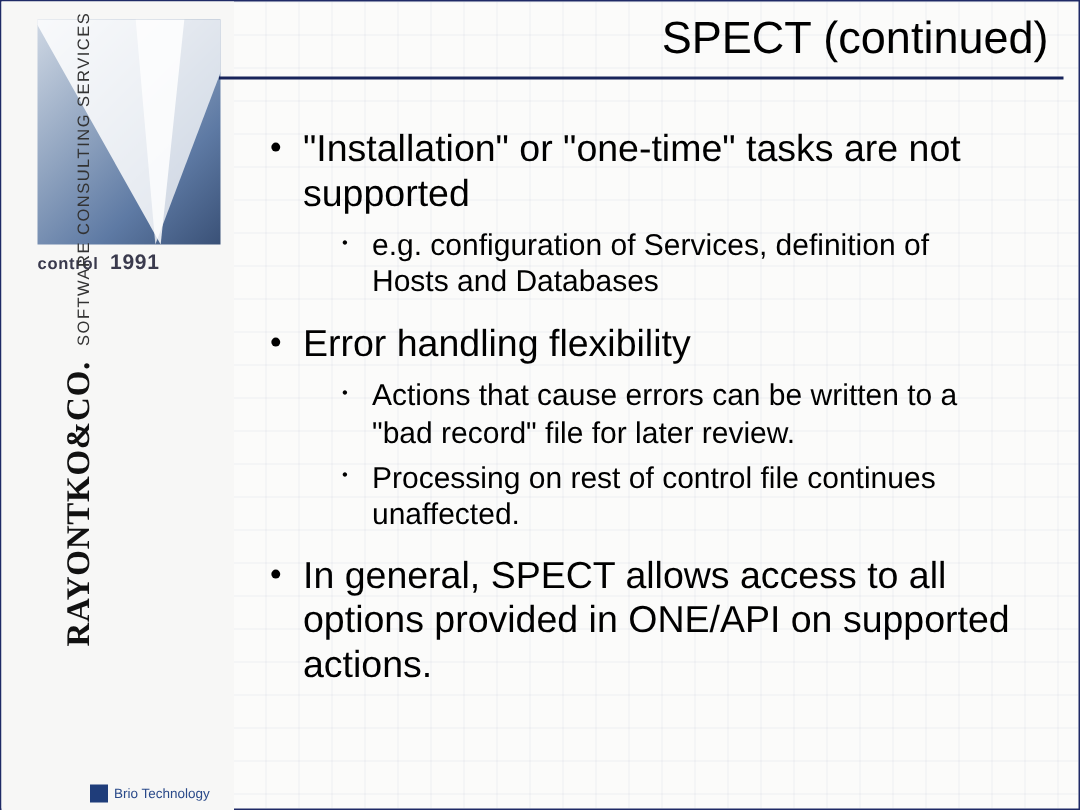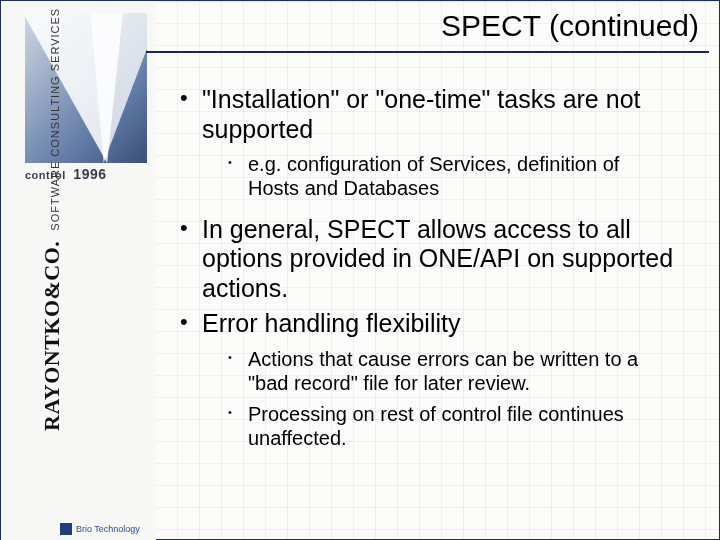"1996" span.yr { text: 1996 -> 1991 }
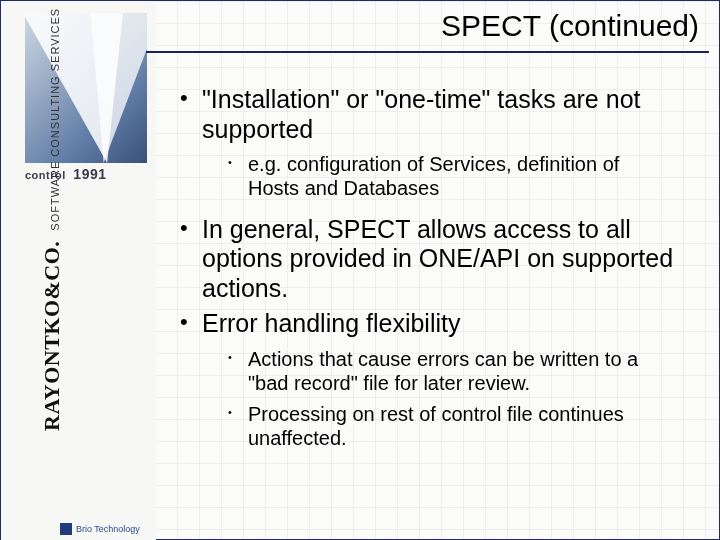"In general, SPECT allows access" li { order: before "Error handling flexibility" -> after "Error handling flexibility" }
